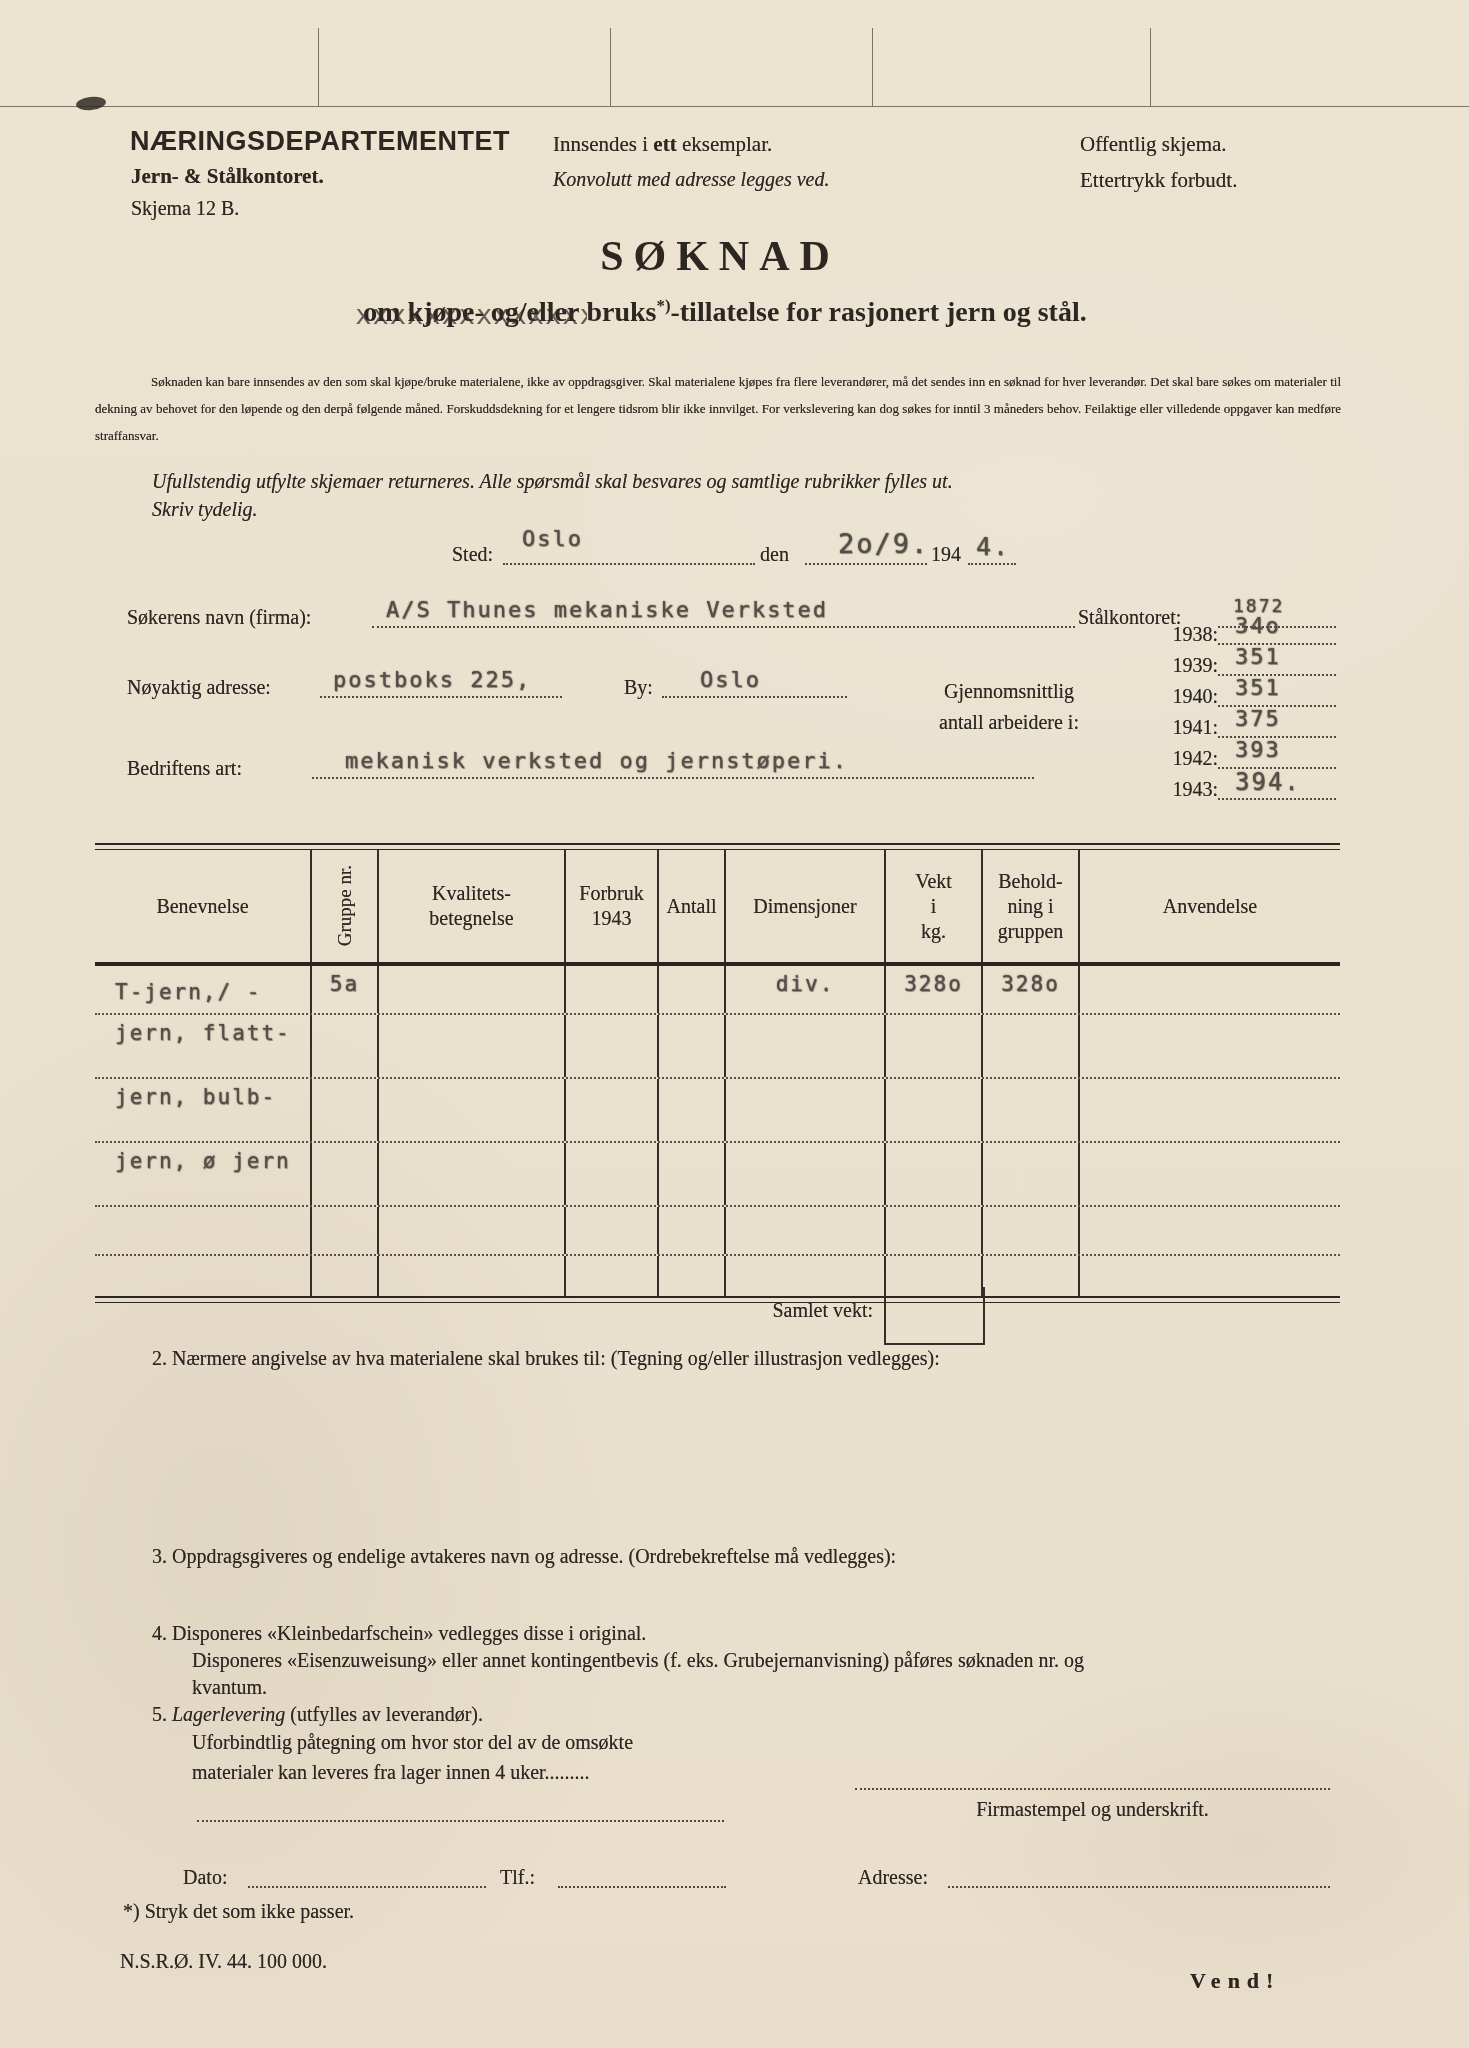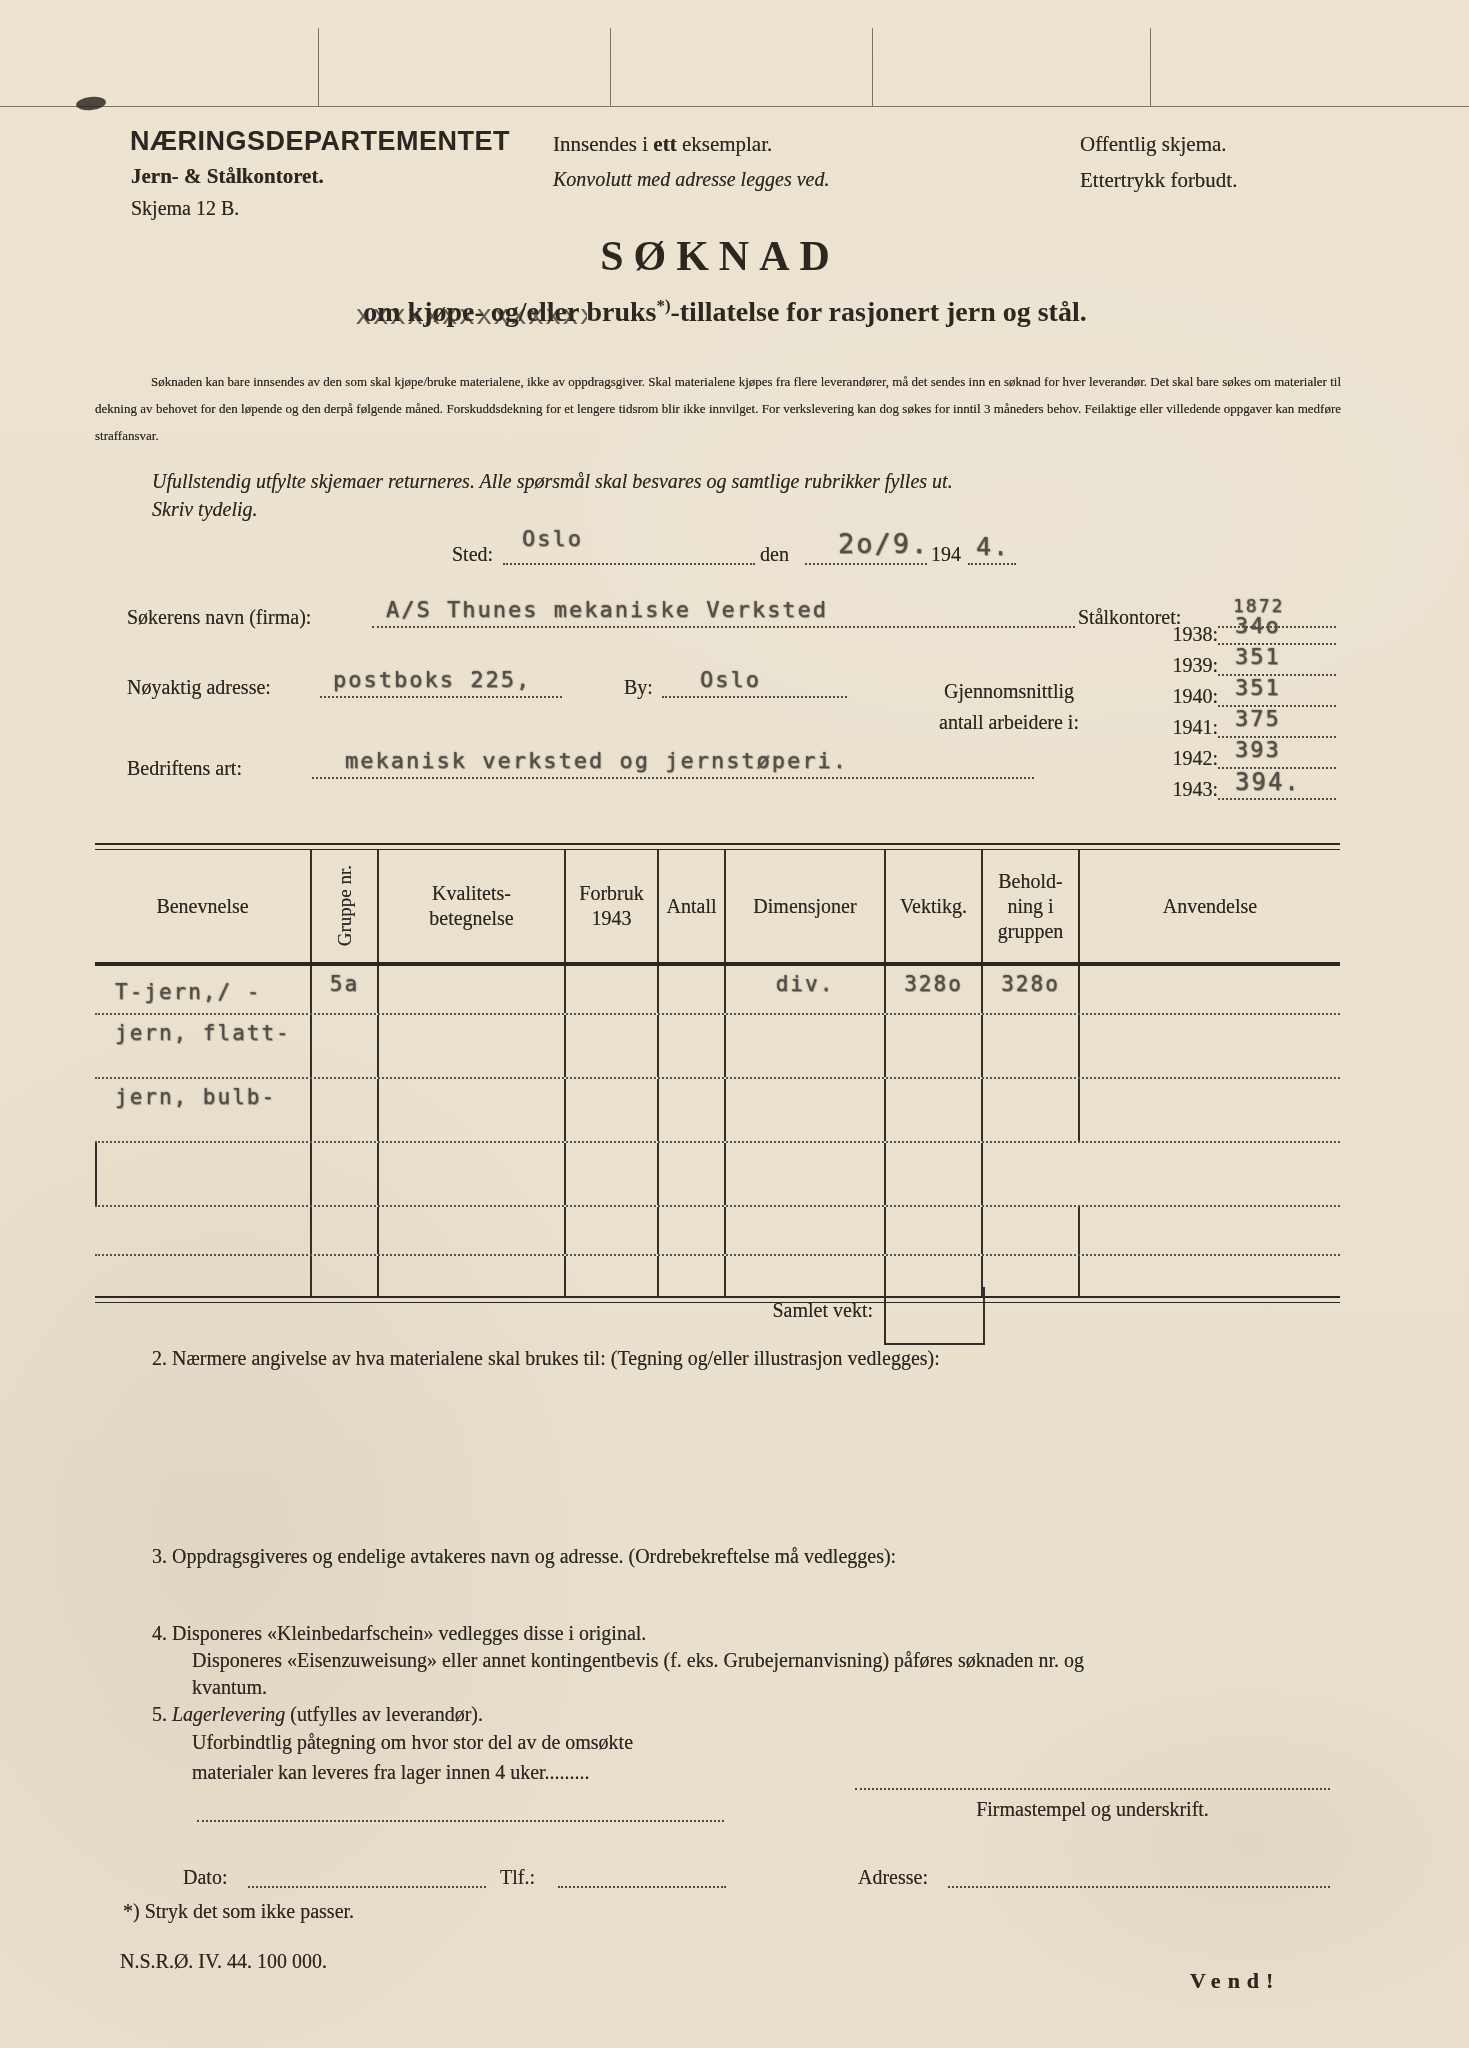"Vekt" div.cell { flex-direction: row -> column }
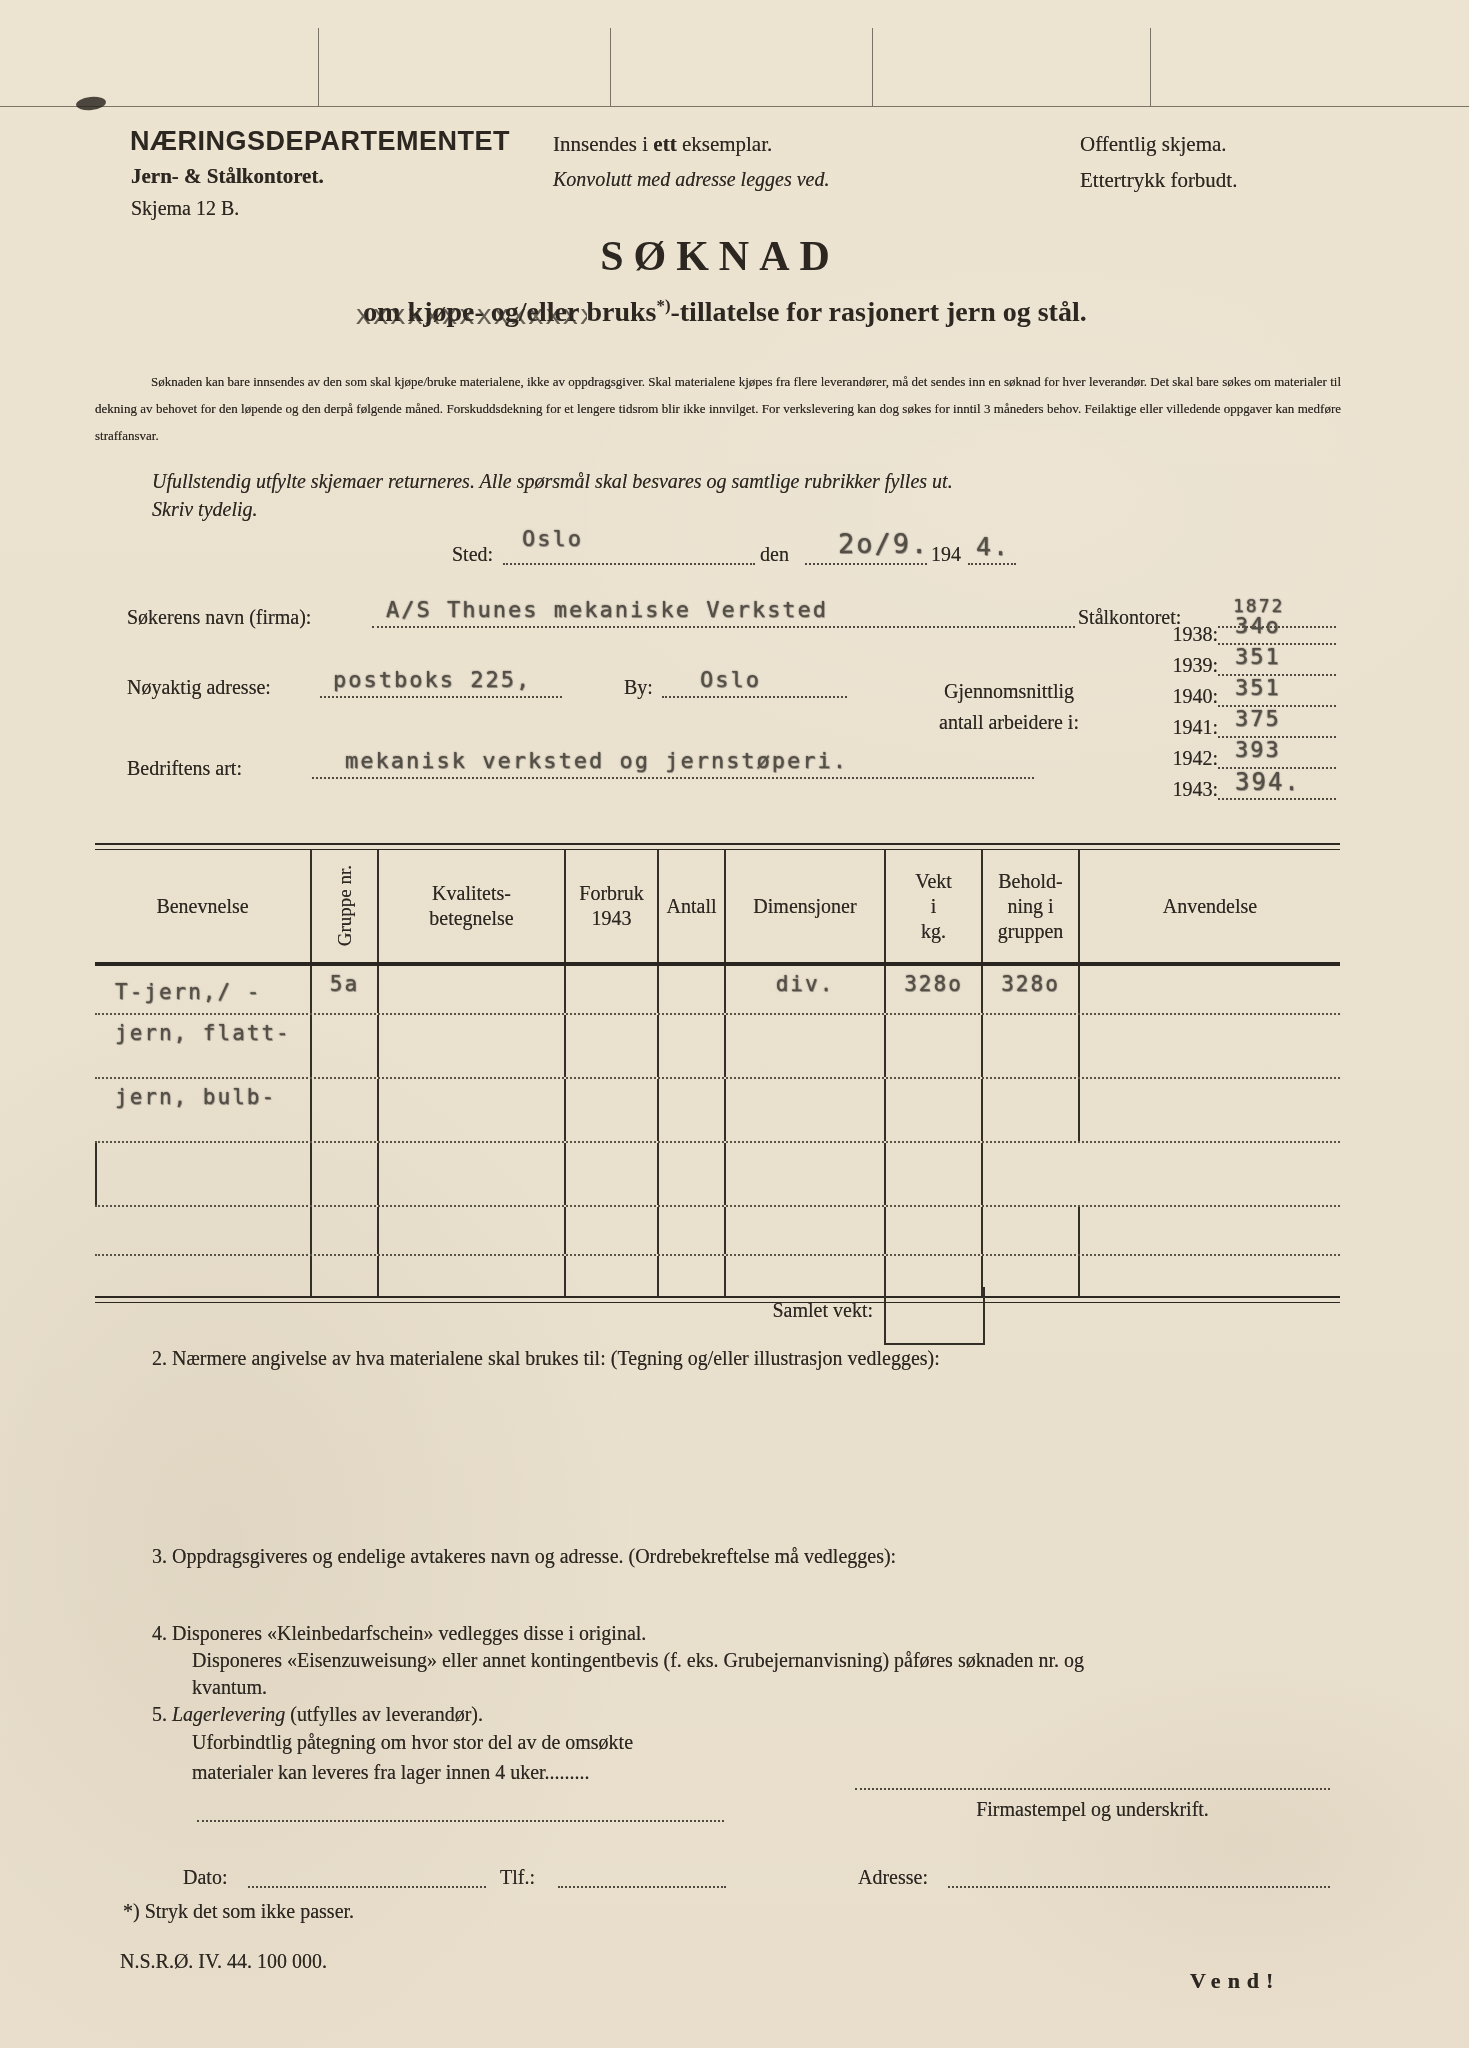"jern, ø jern" div.cell { html: none -> <div>jern, ø jern</div> }
